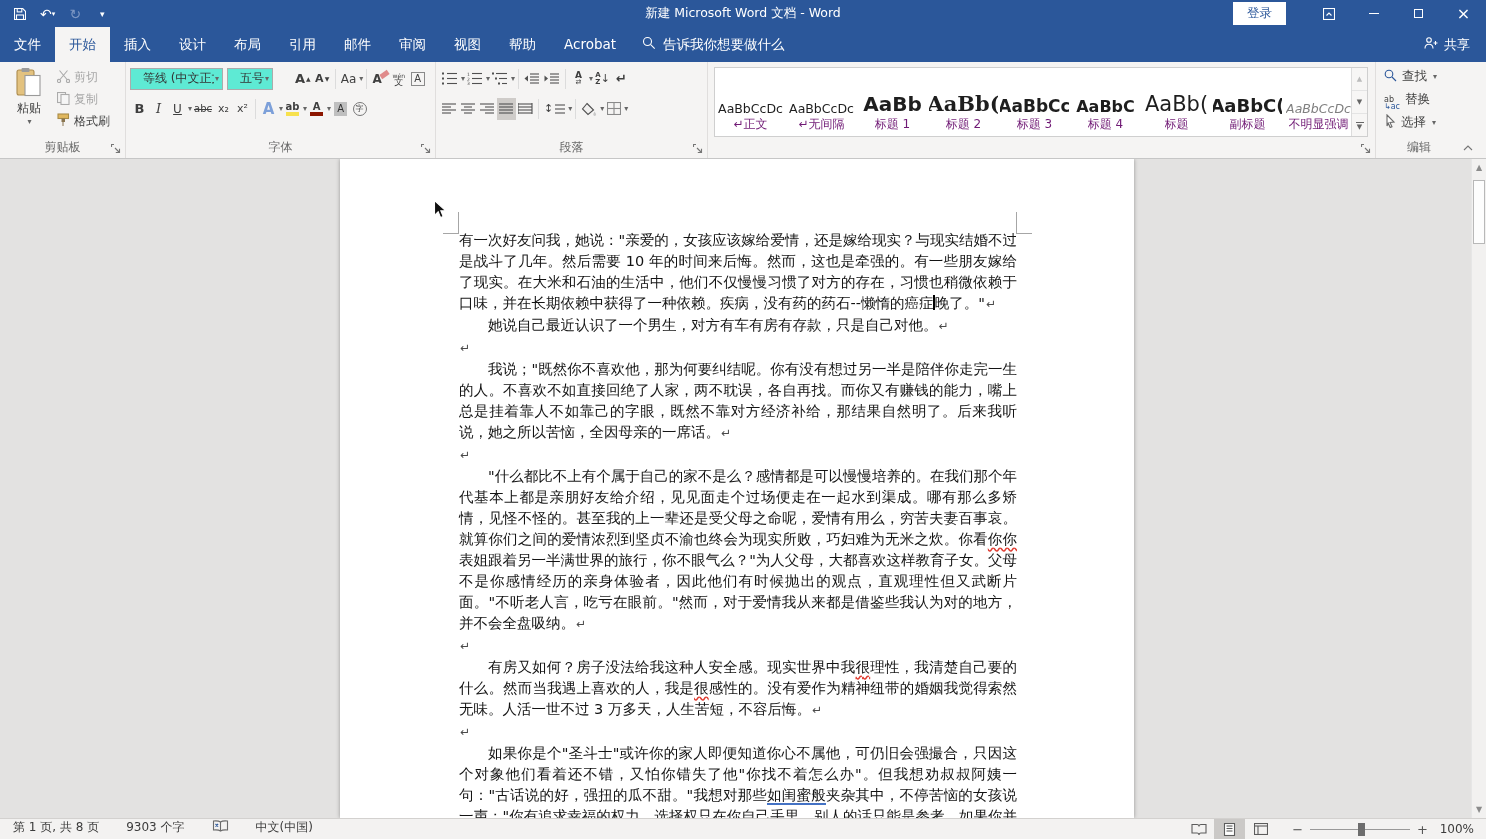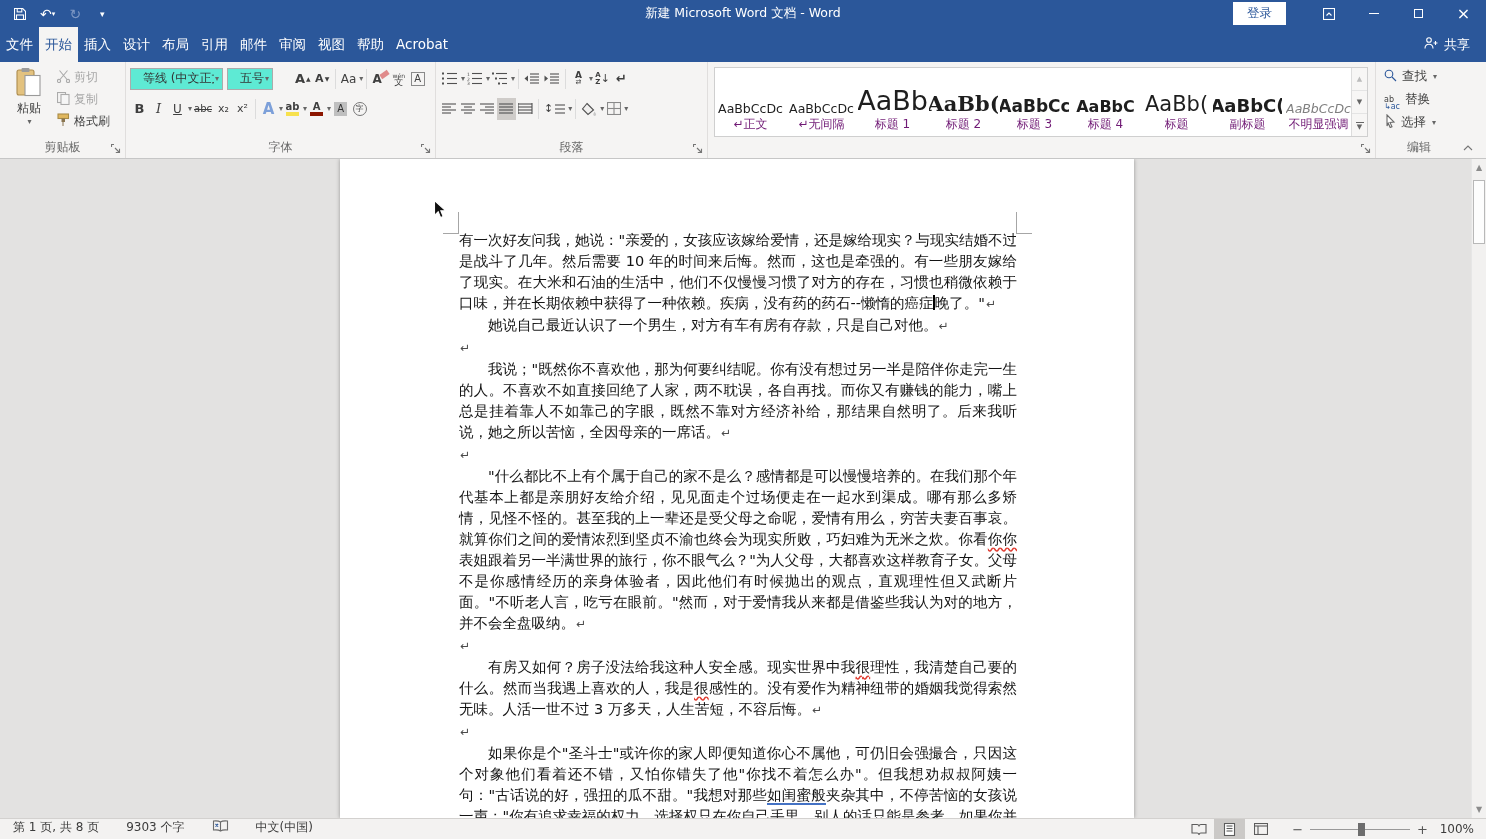"文件" .tab { padding: 0 6px -> 0 14px }
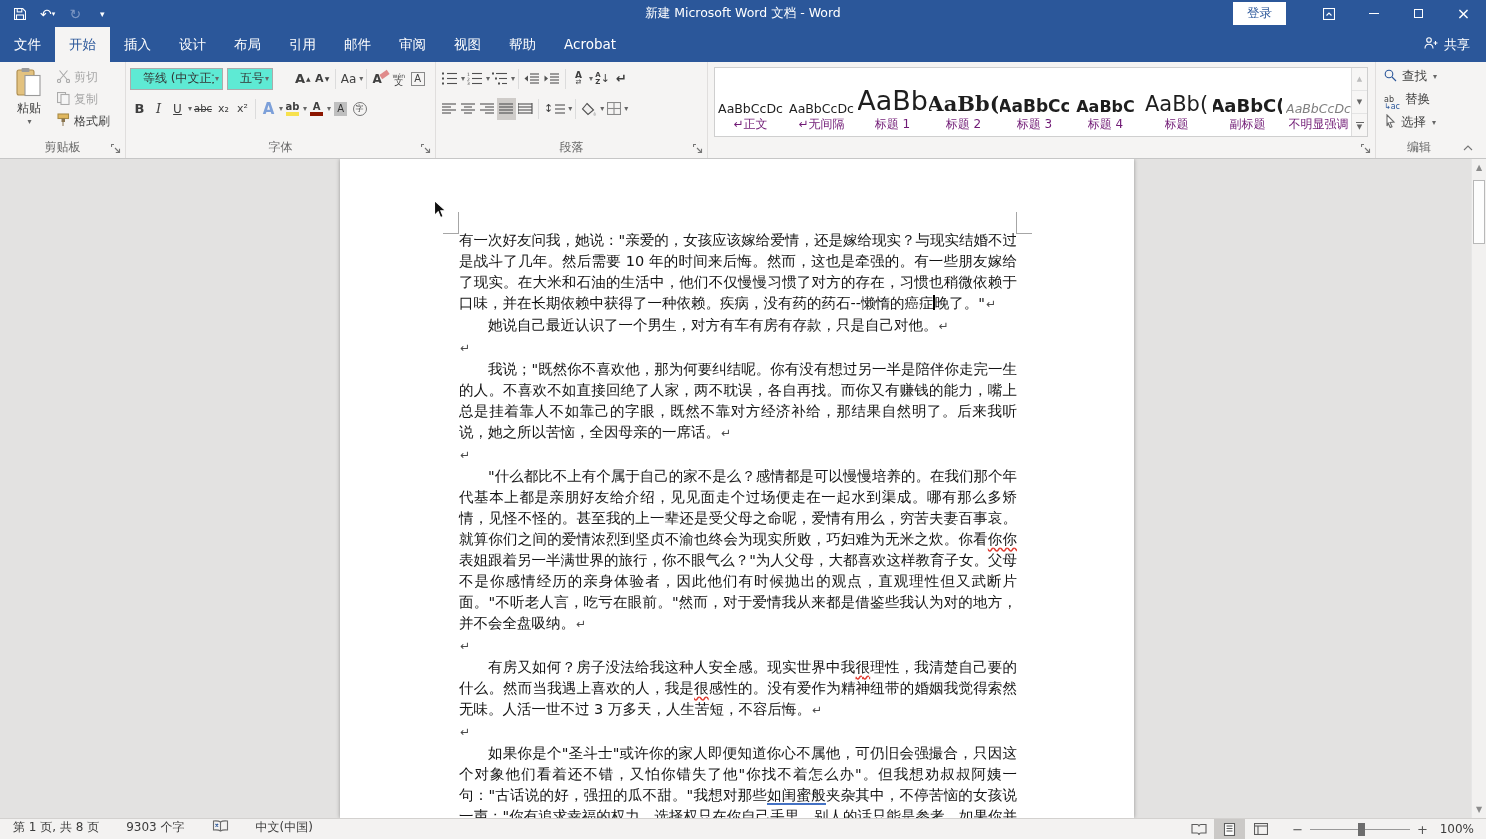"告诉我你想要做什么" div.searchbox { html: none -> <div> <span><svg> <circle></circle> <path></path> </svg></span> <span>告诉我你想要做什么</span> </div> }
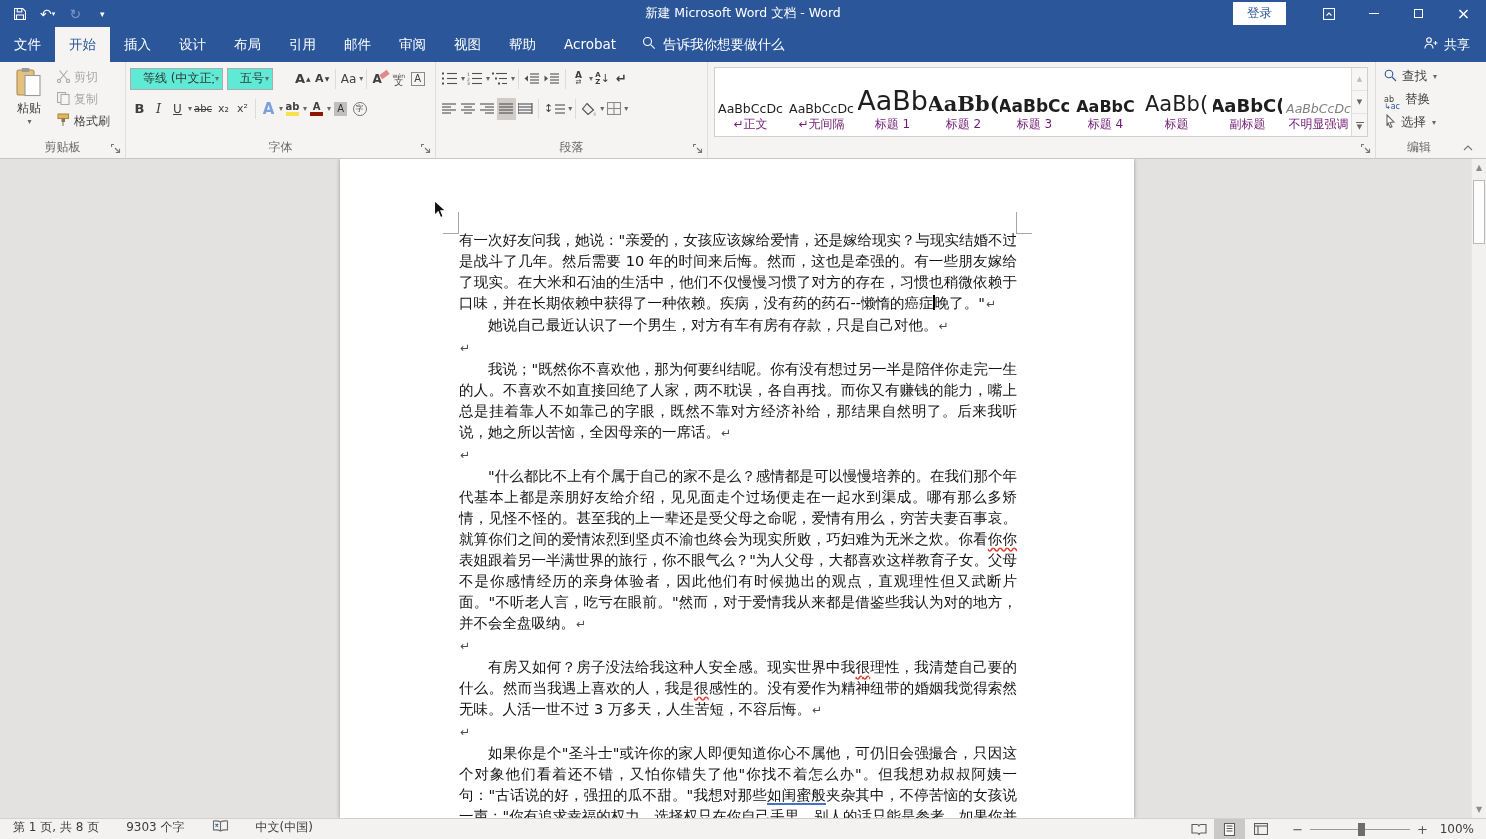"AaBb" .s-h1 { font-size: 27px -> 20px; font-weight: normal -> bold }
